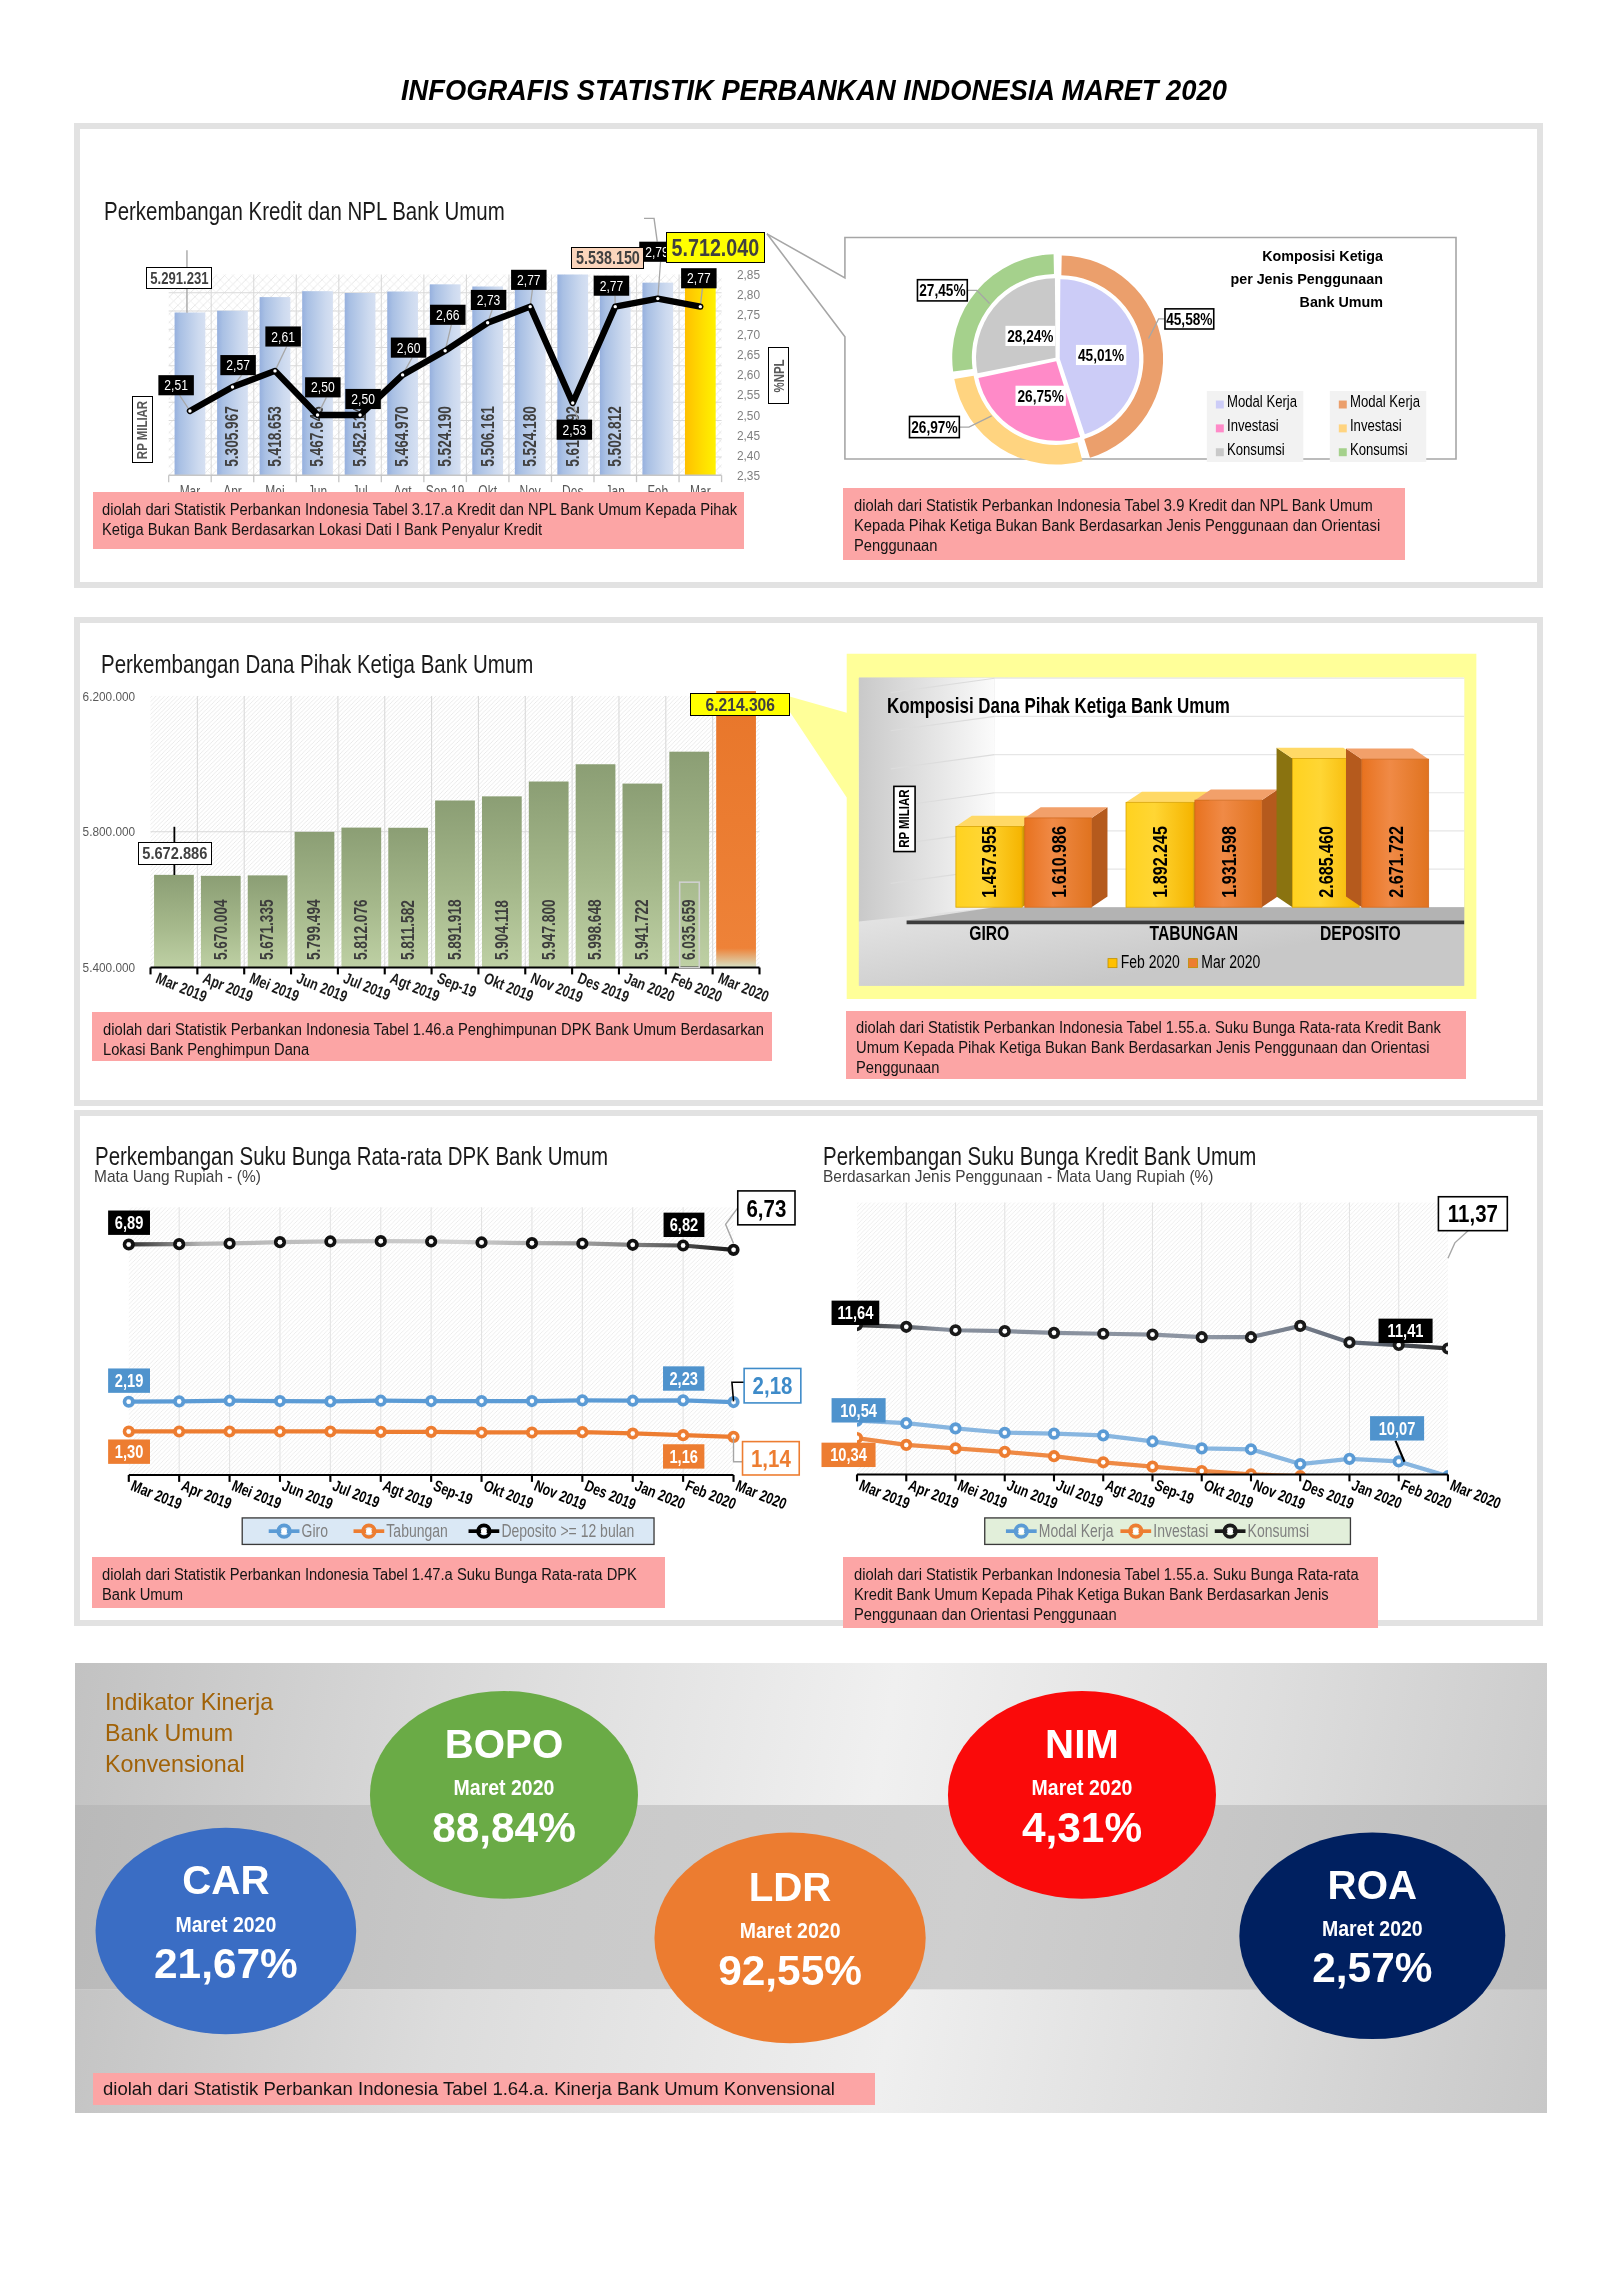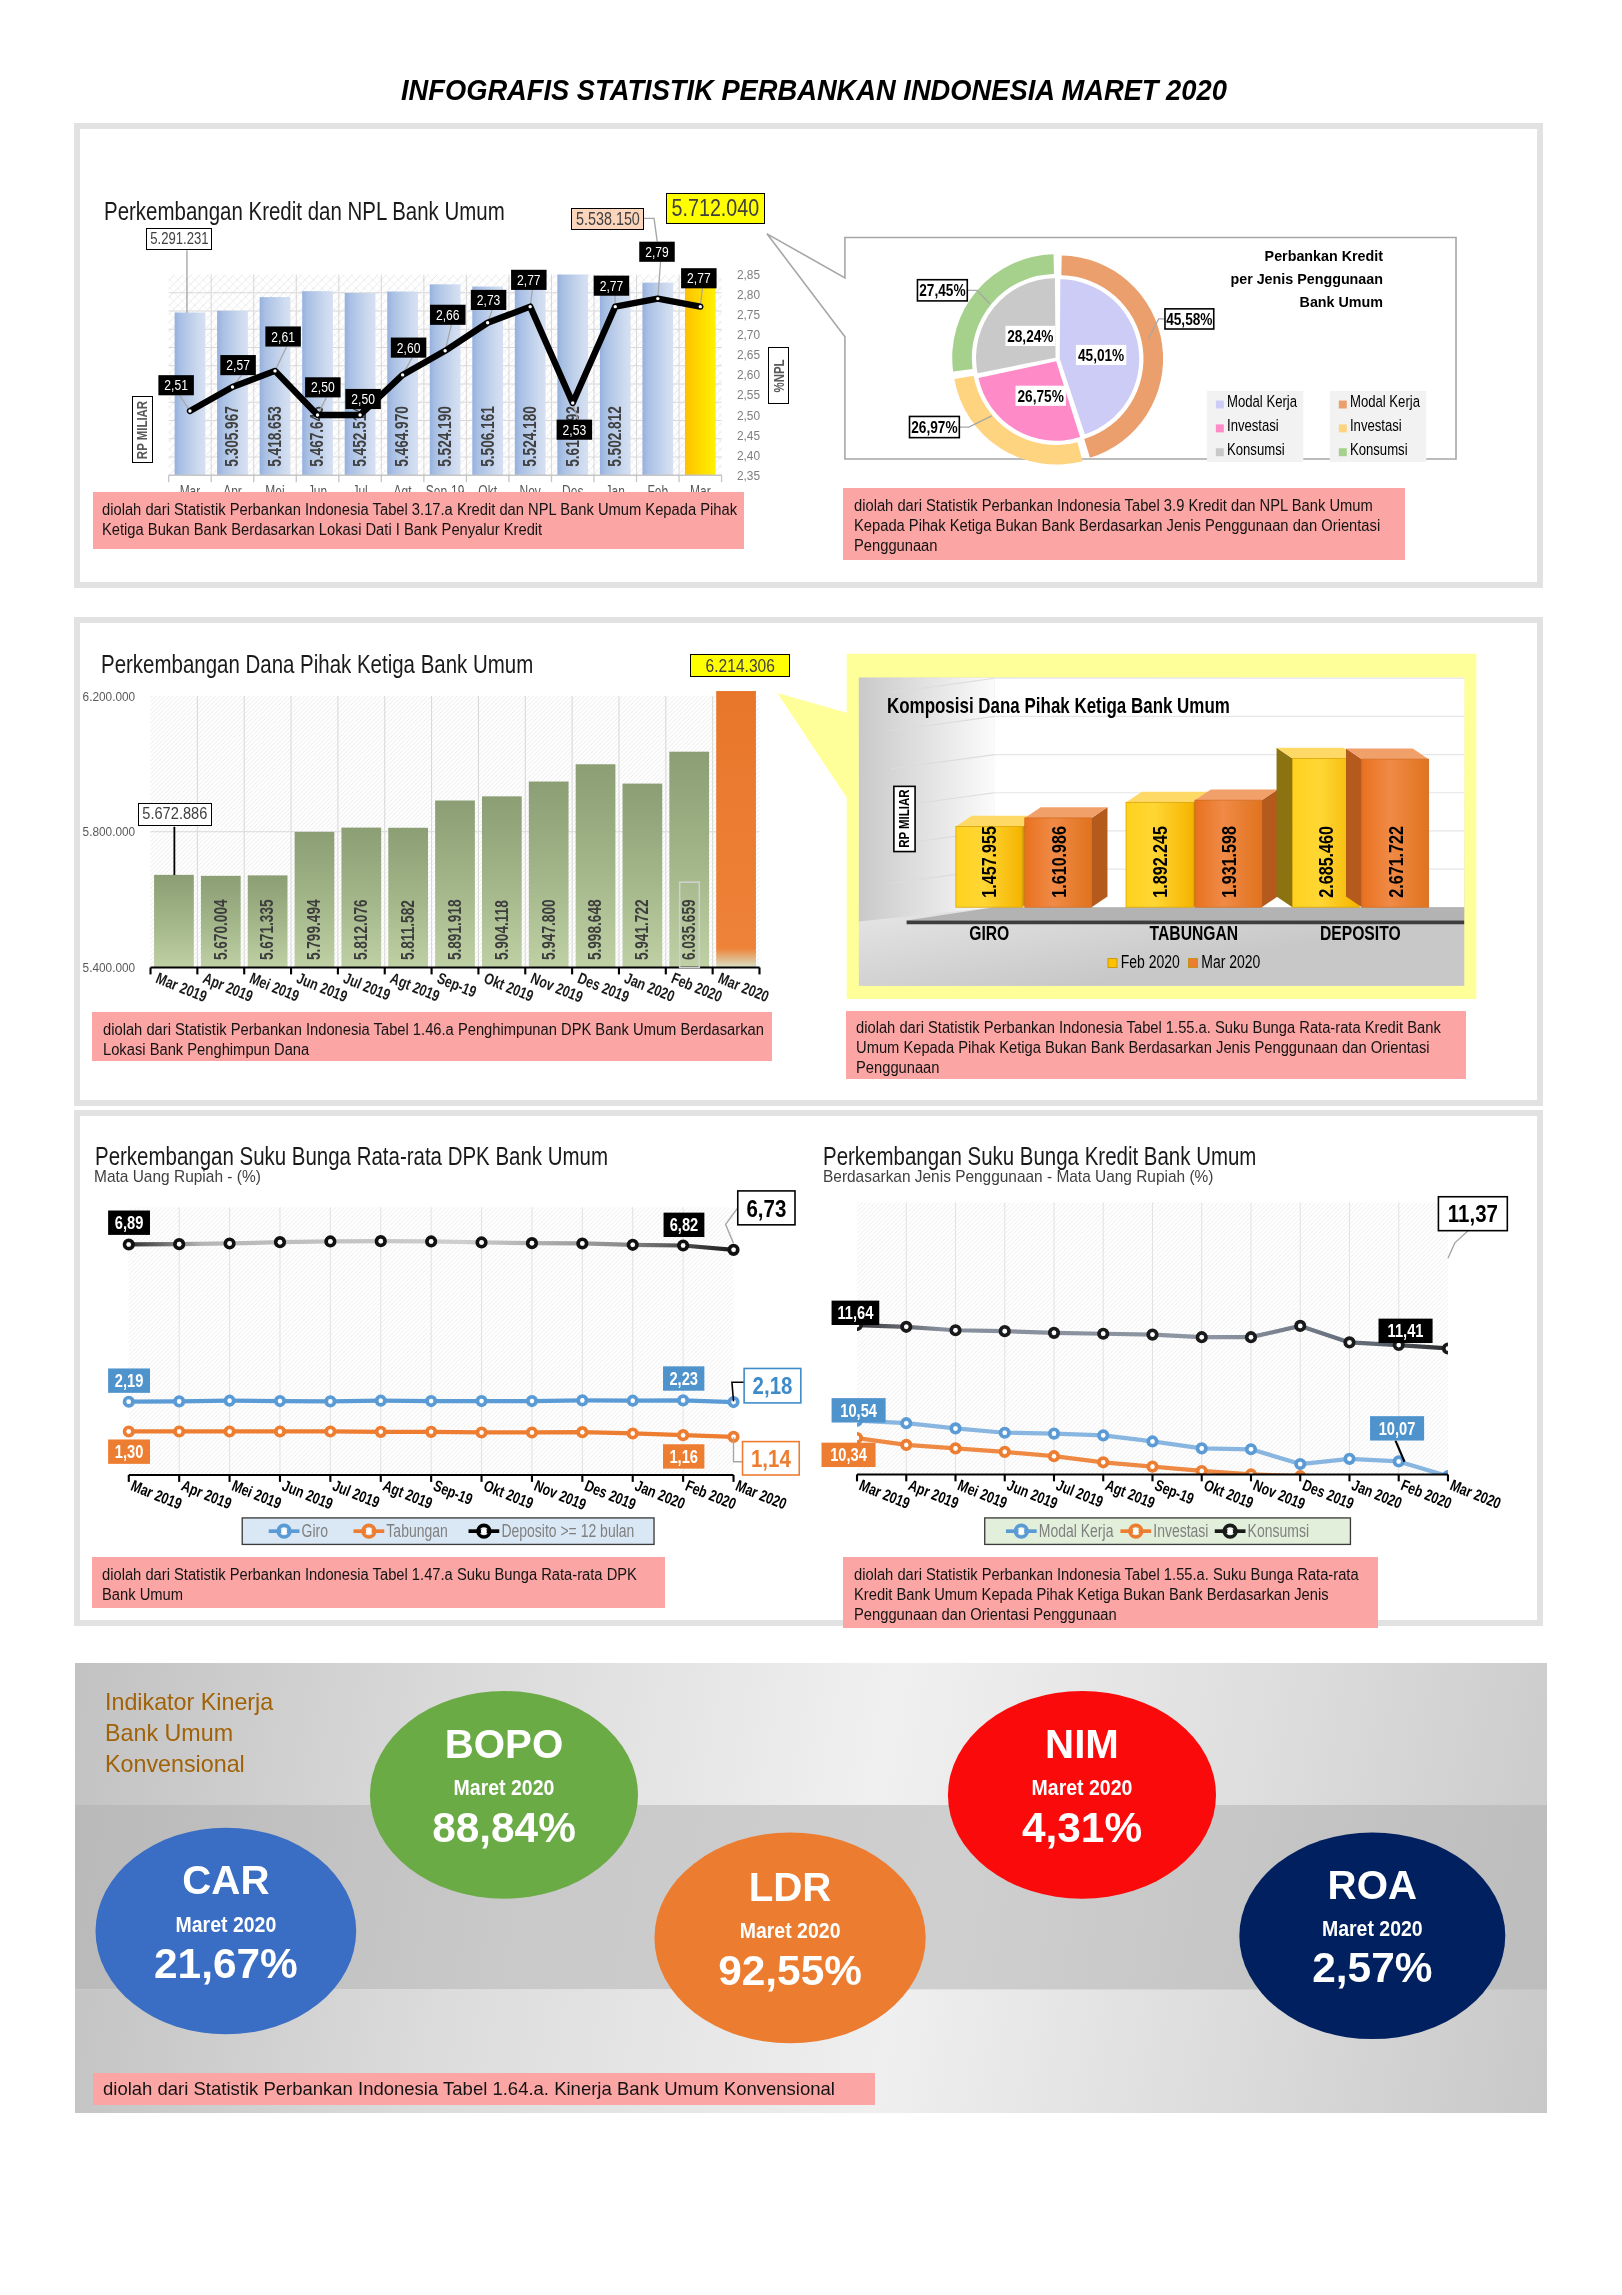"5.538.150" .callout { align-items: flex-start -> center; font-weight: normal -> bold; margin-top: none -> 39px }
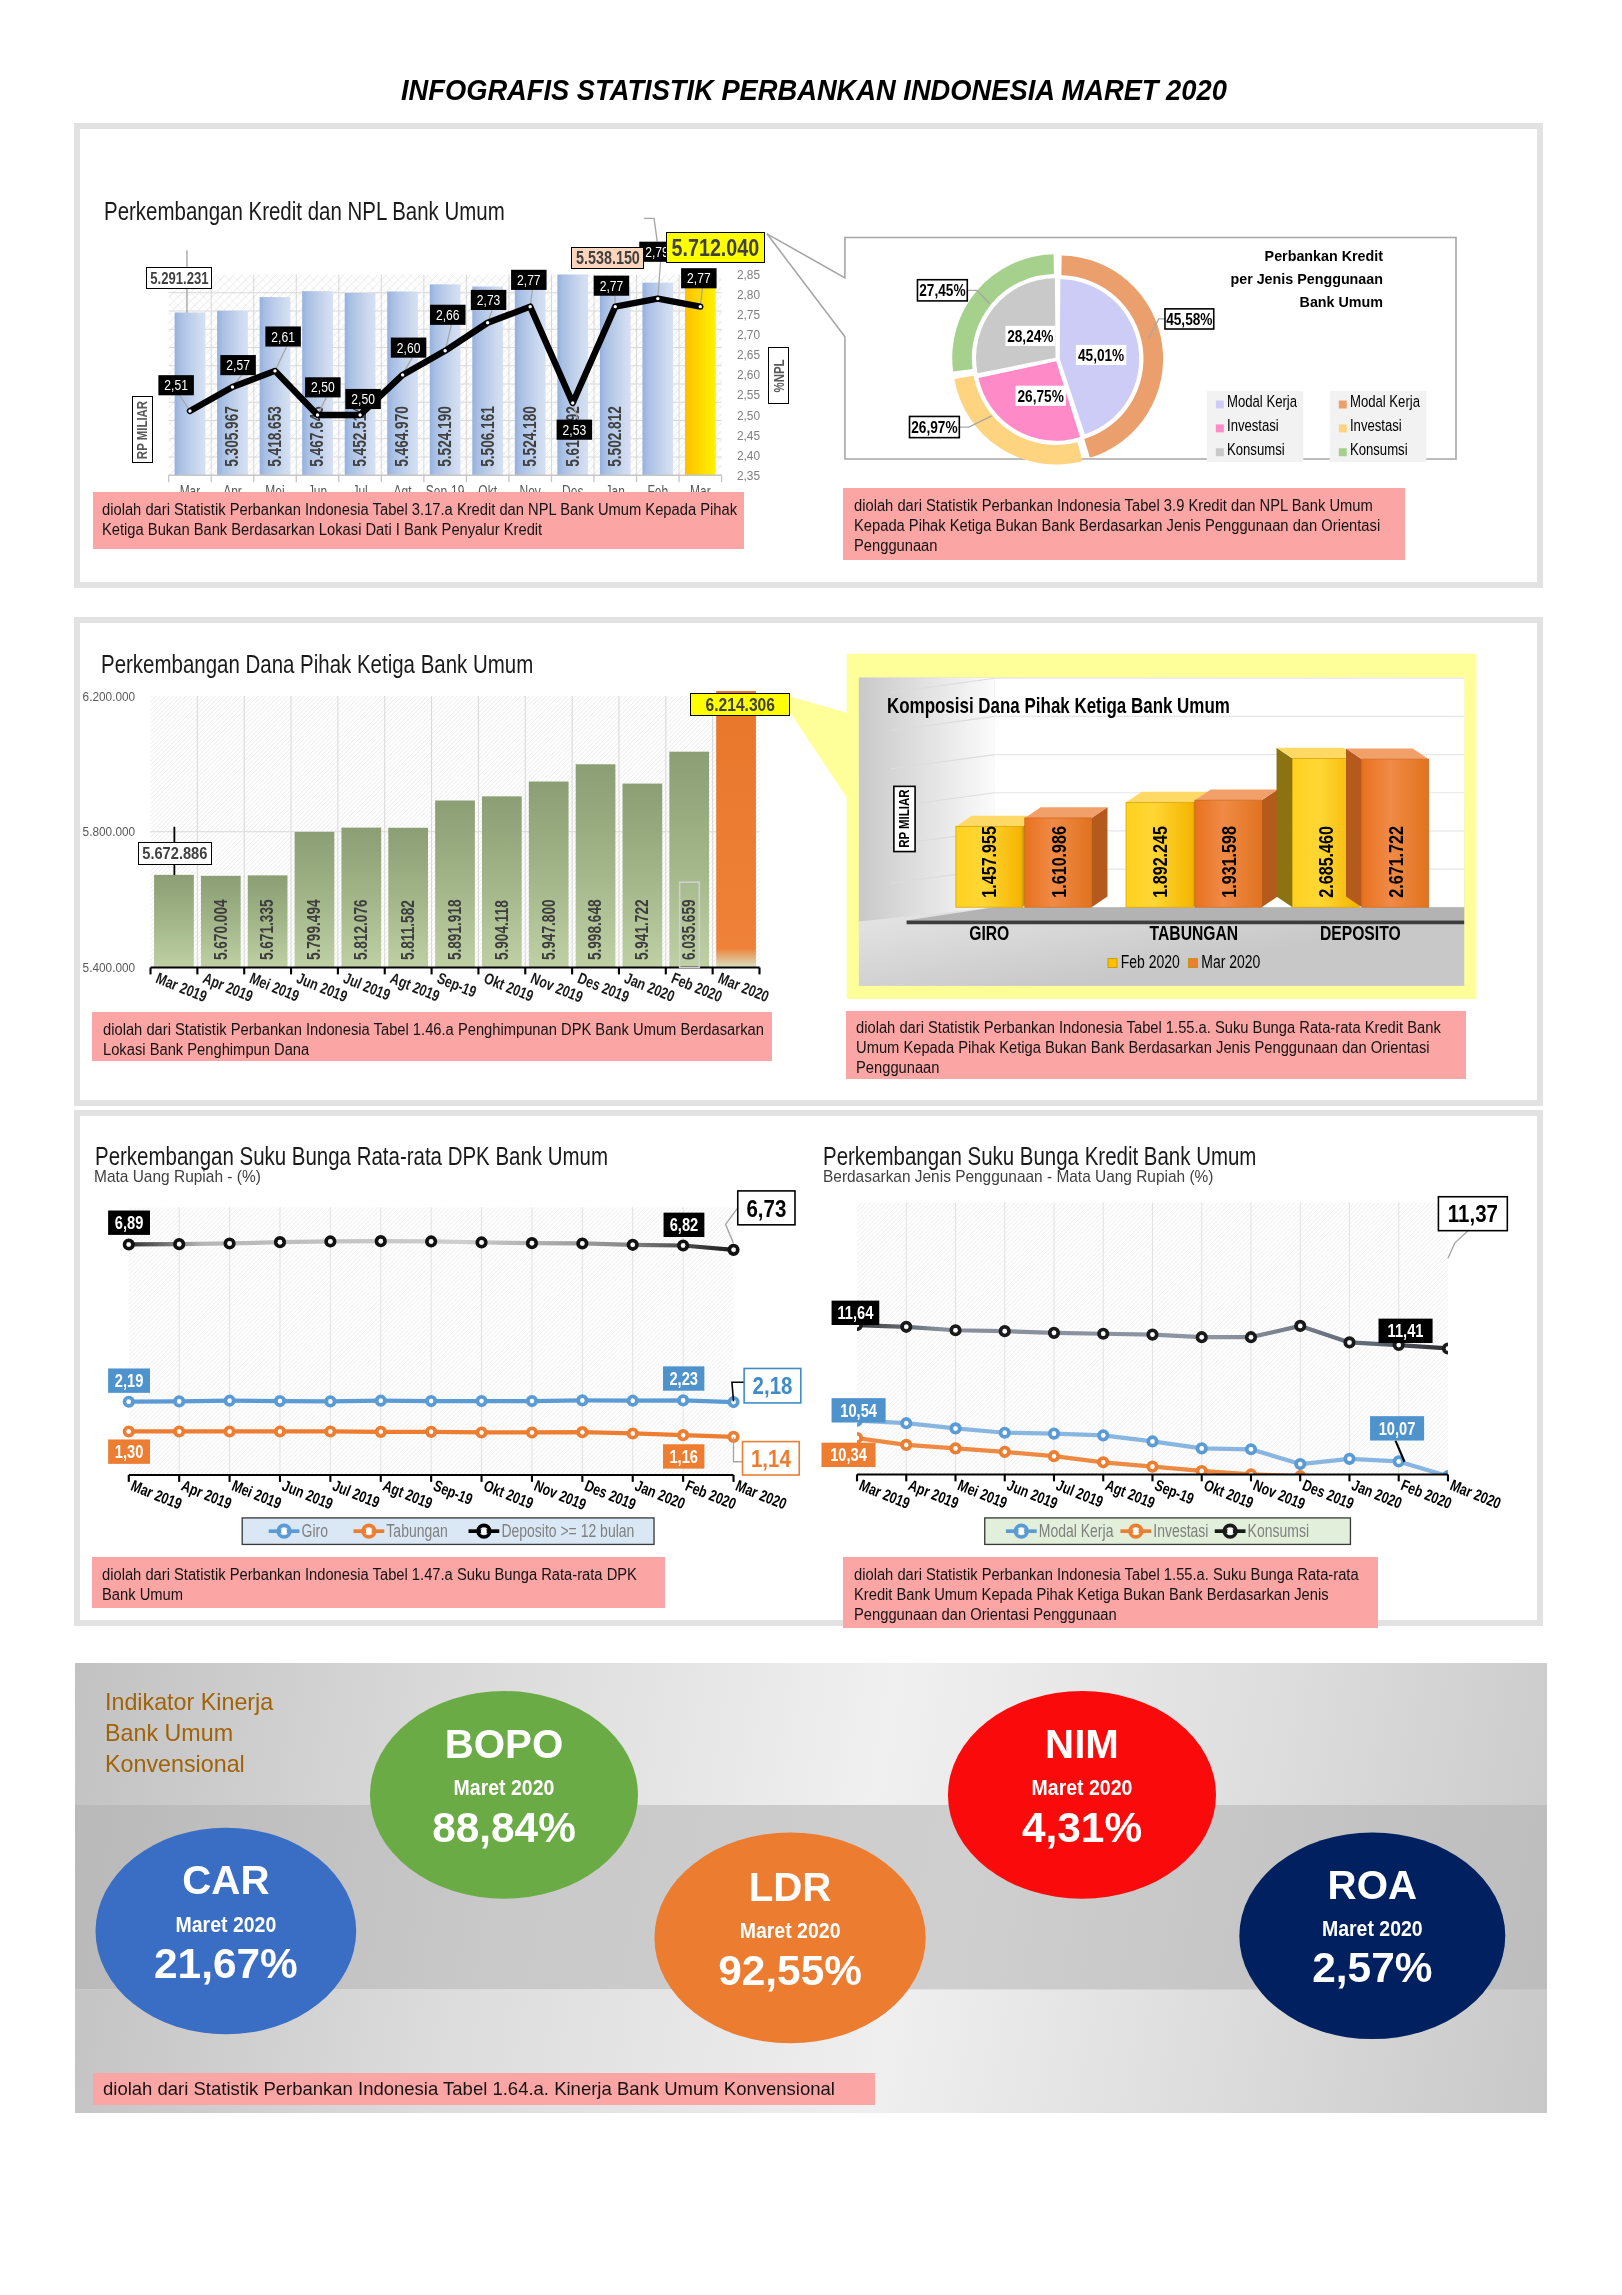"Perbankan Kredit" div.cond2 { text: Perbankan Kredit -> Komposisi Ketiga }
